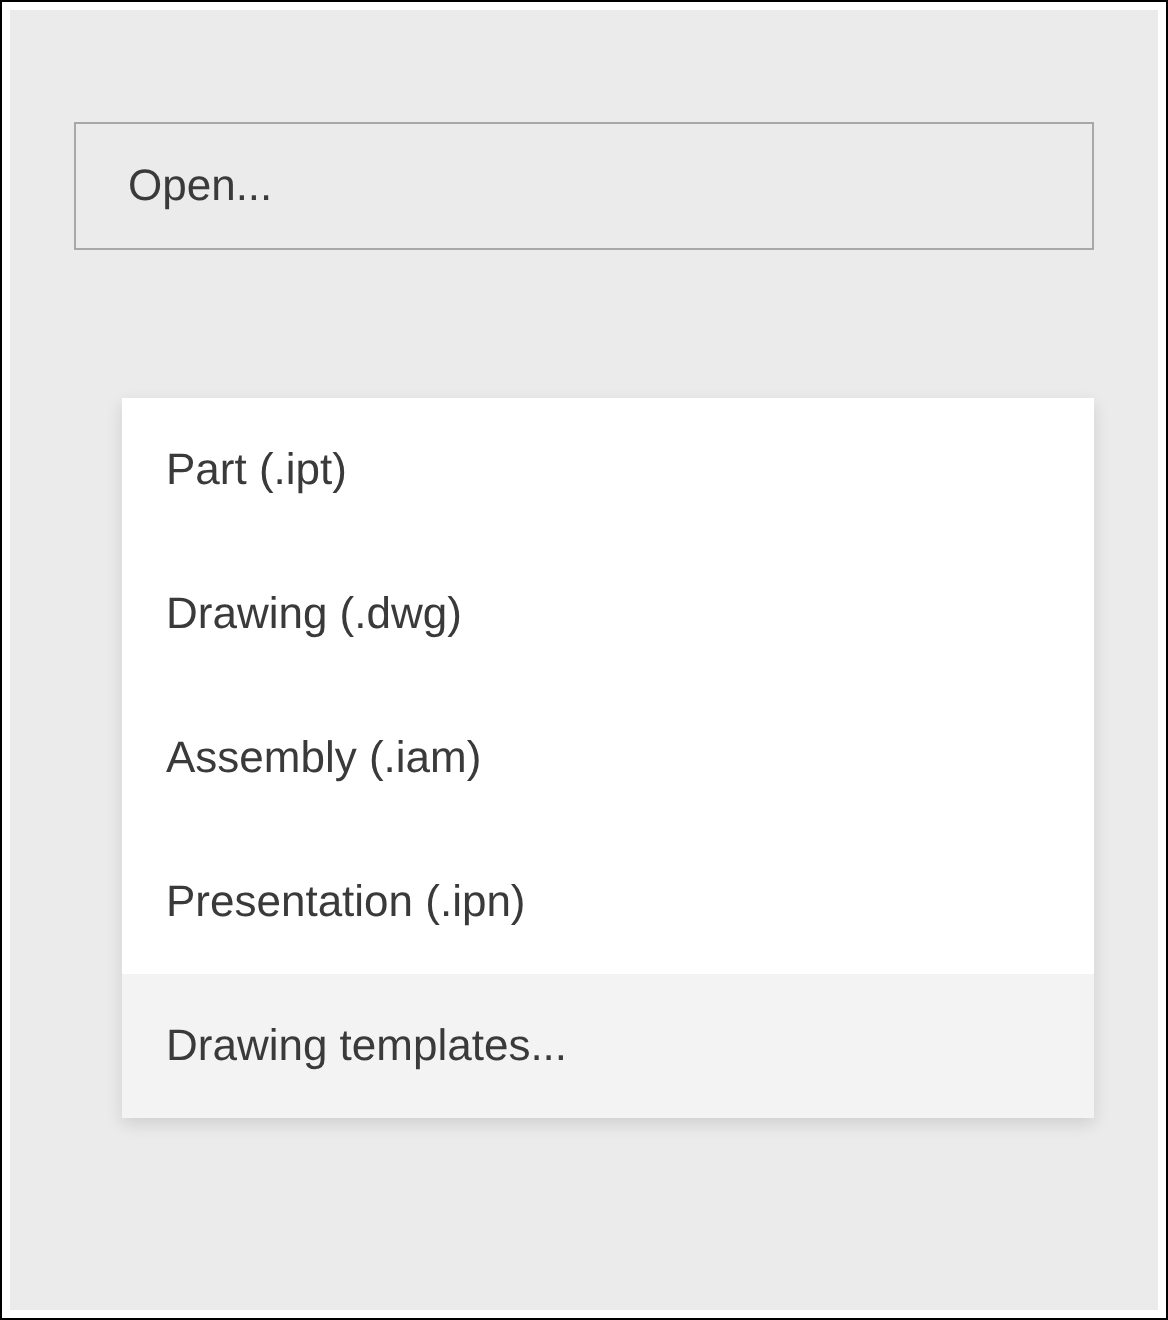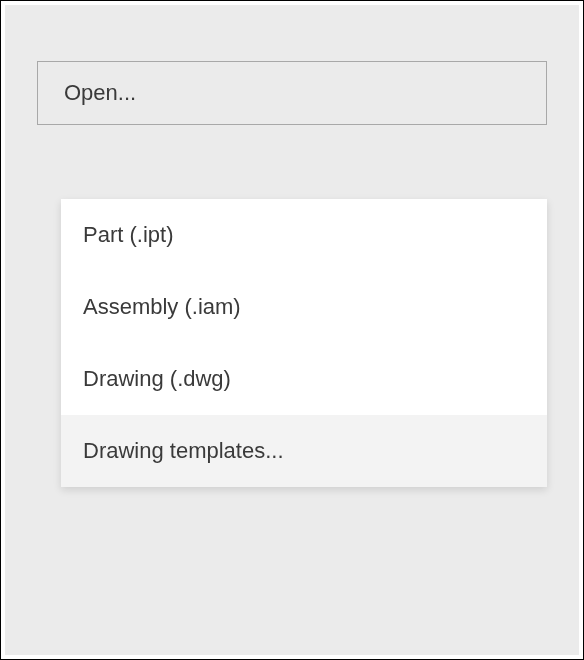"Assembly (.iam)" div.dropdown-item { order: before "Drawing (.dwg)" -> after "Drawing (.dwg)" }
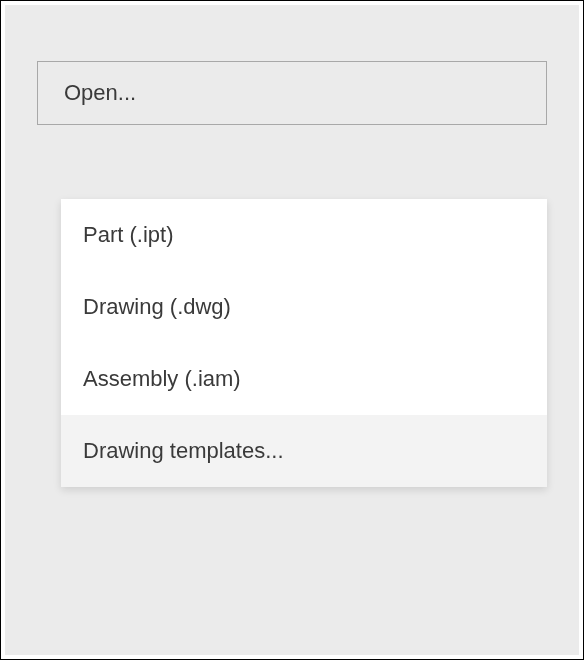"Presentation (.ipn)" div.dropdown-item { html: none -> <div> <span>Presentation (.ipn)</span> </div> }
